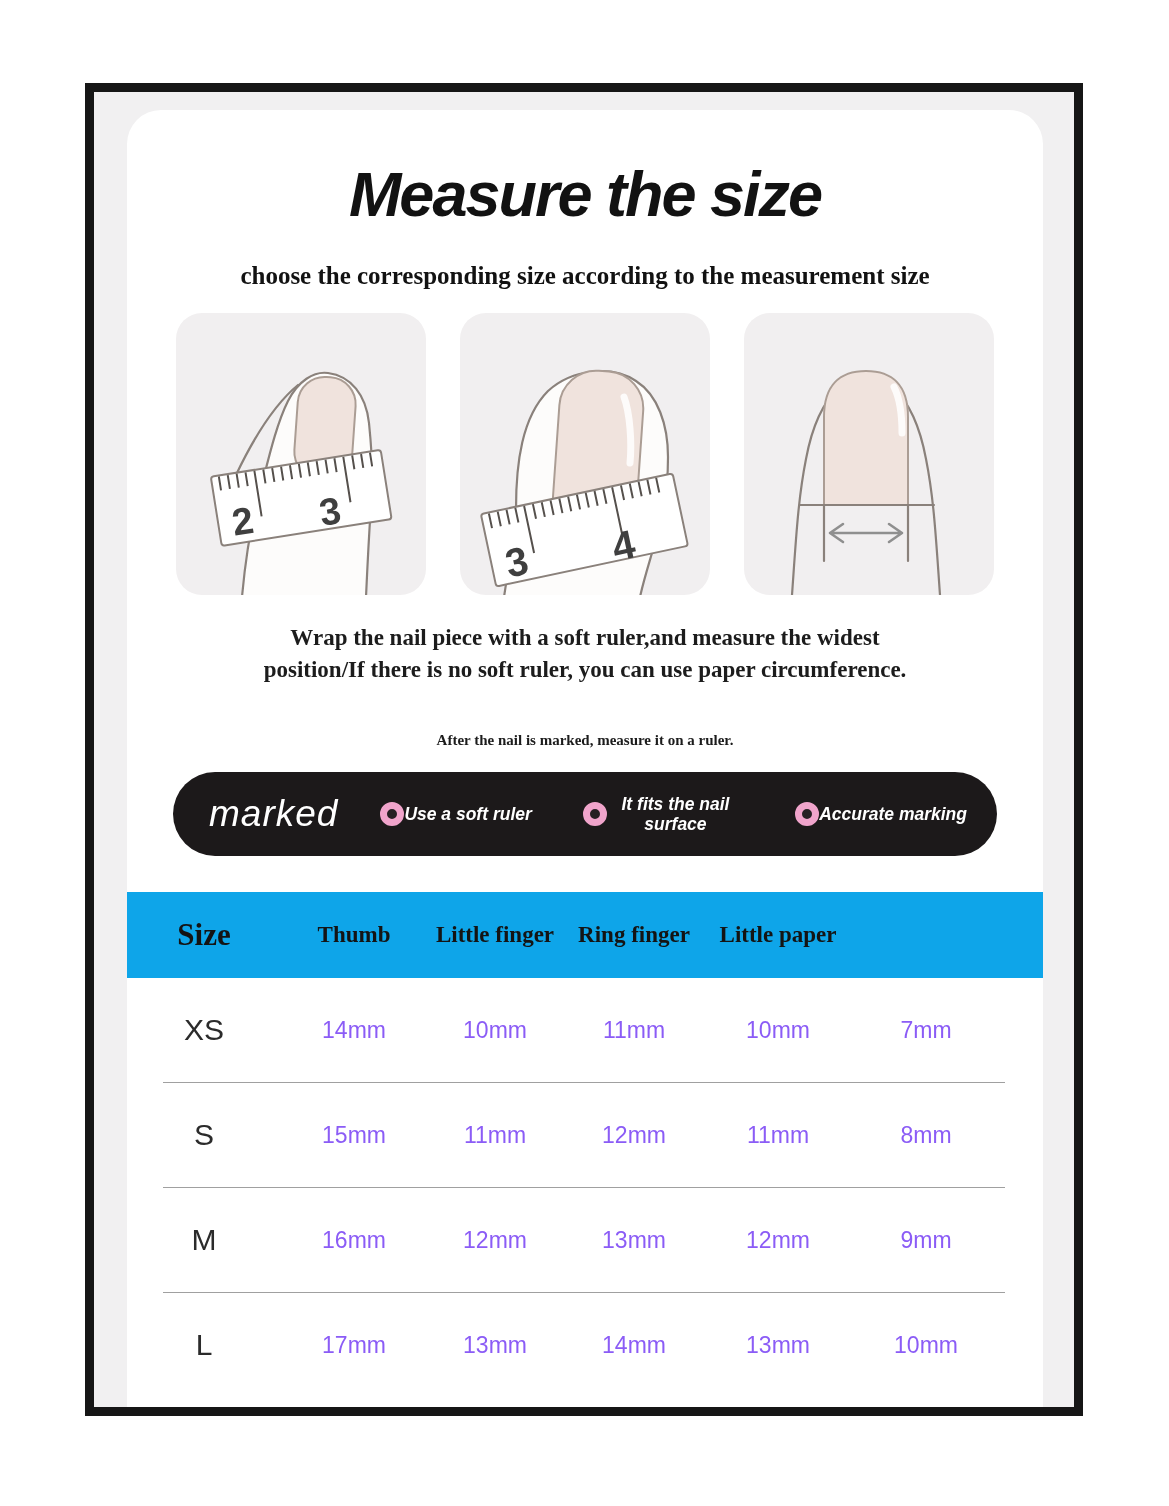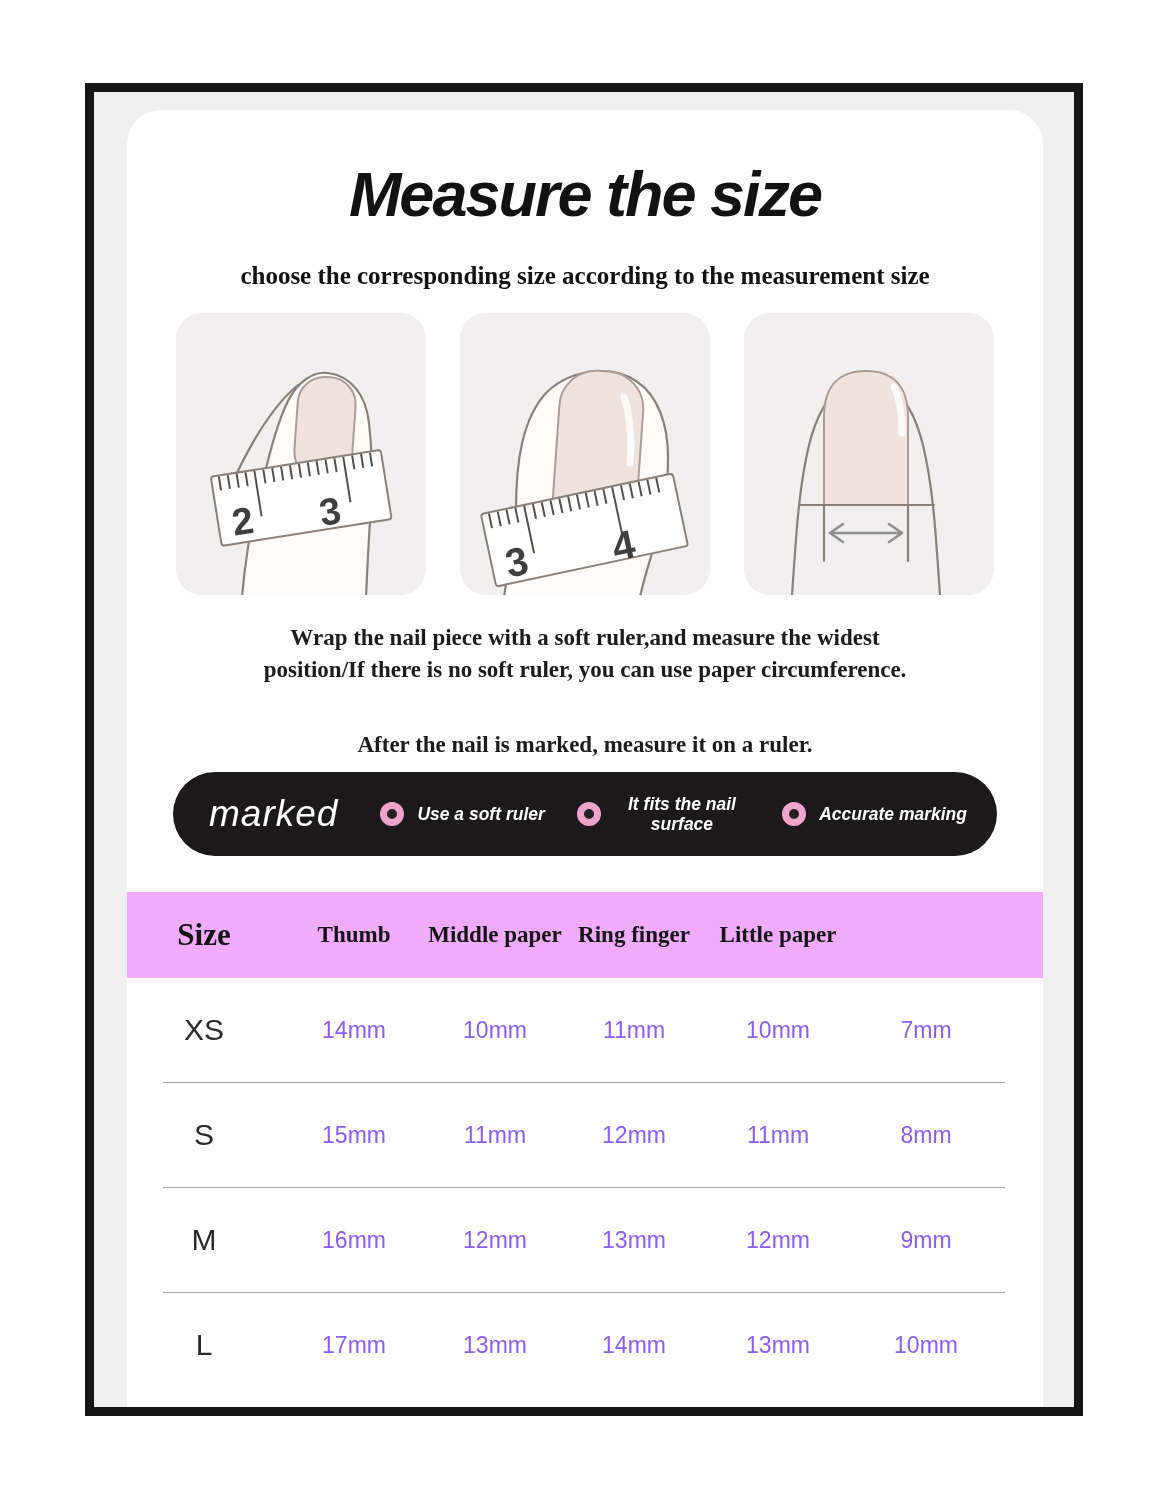"After the nail is marked," .para2 { font-size: 23px -> 15px }
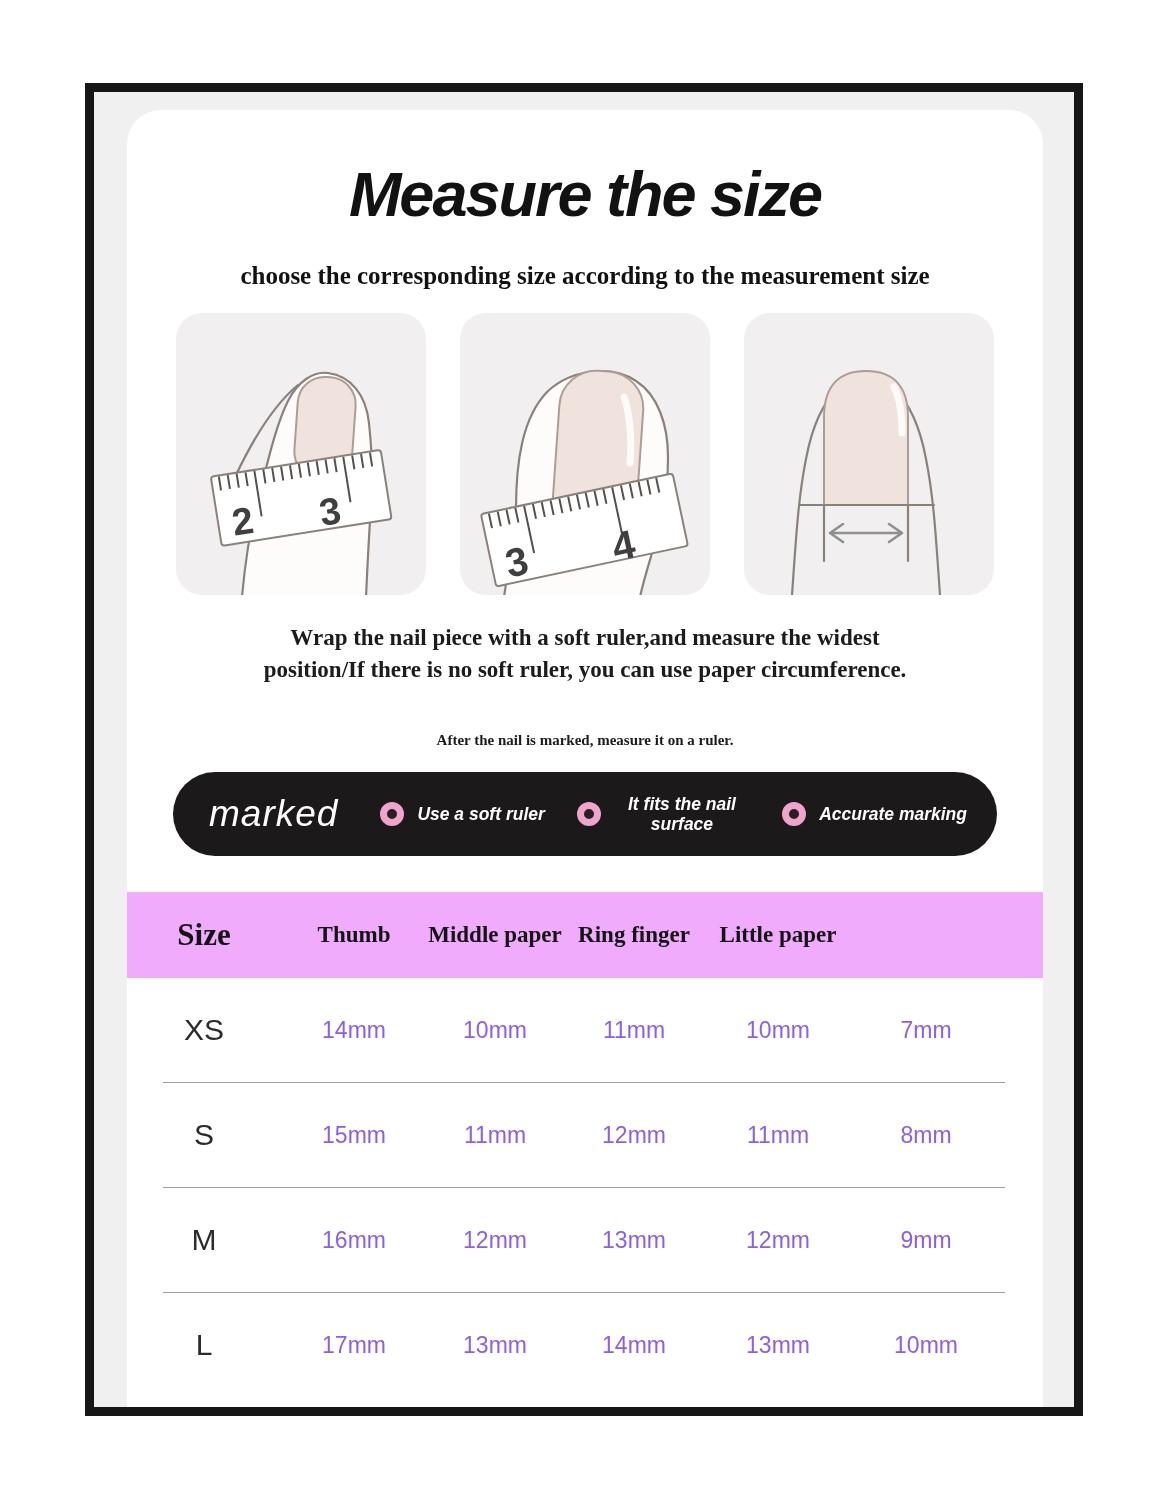"Use a soft ruler" .pillItem { gap: 13px -> 0 }
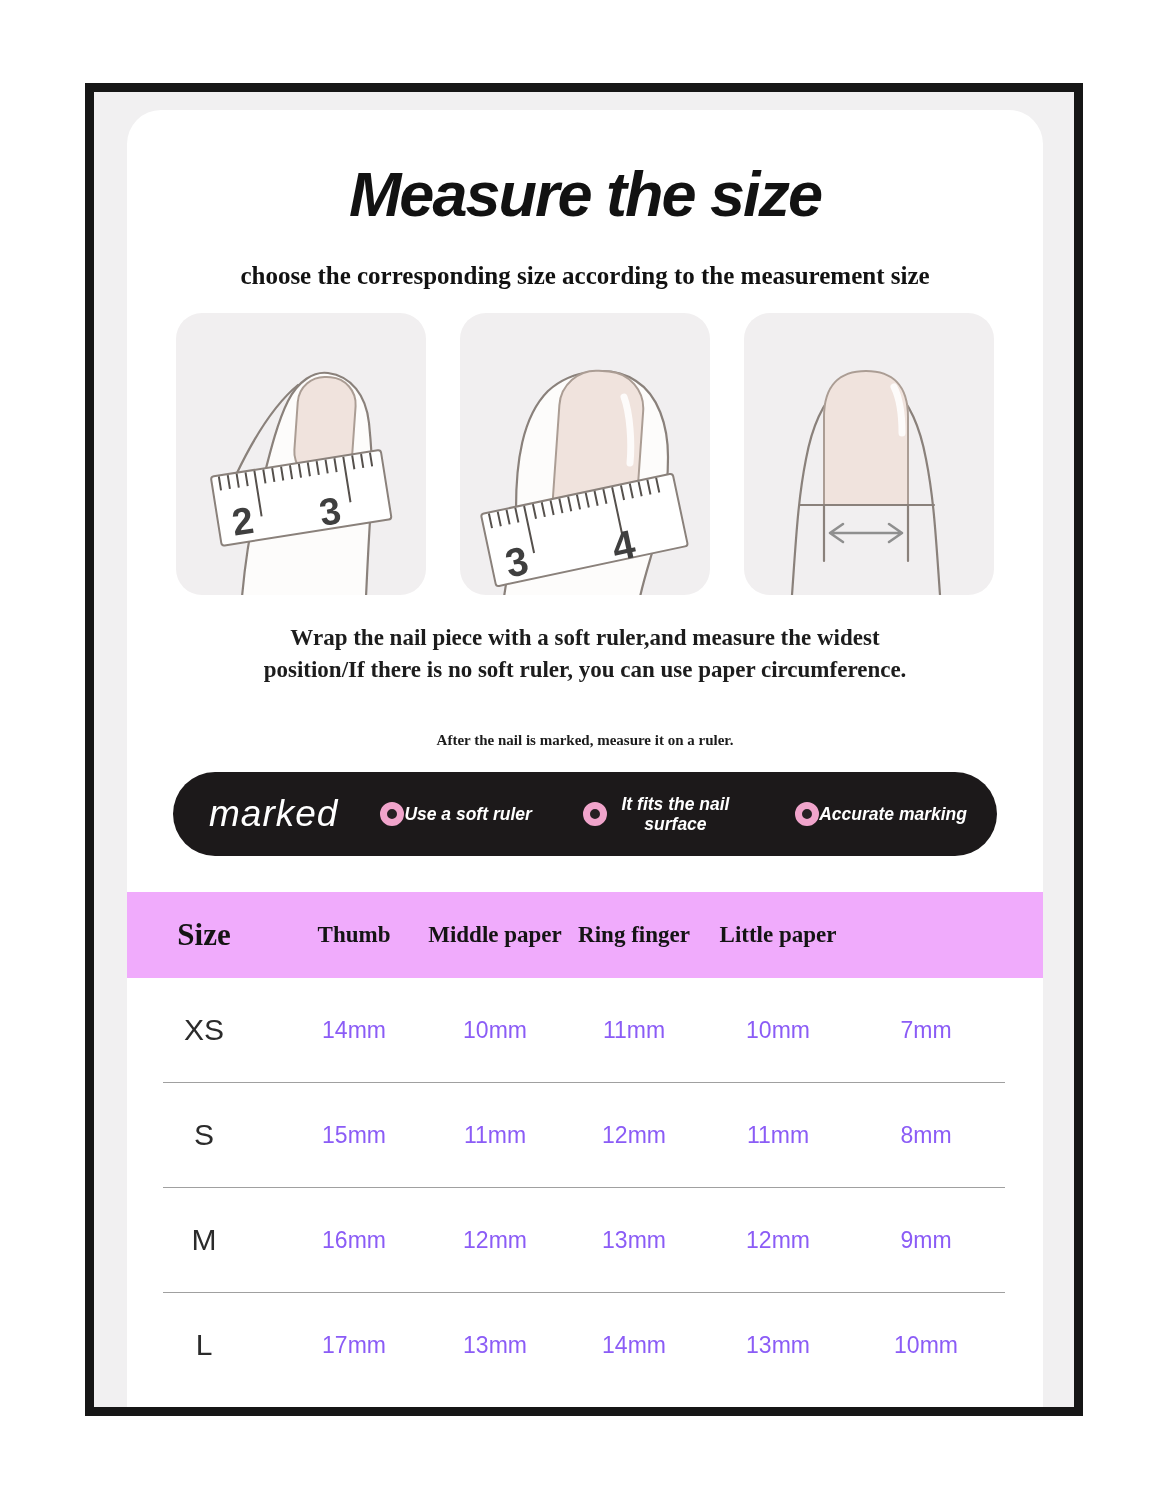"Size" .headBand { background: #f0abfc -> #0ea5e9 }
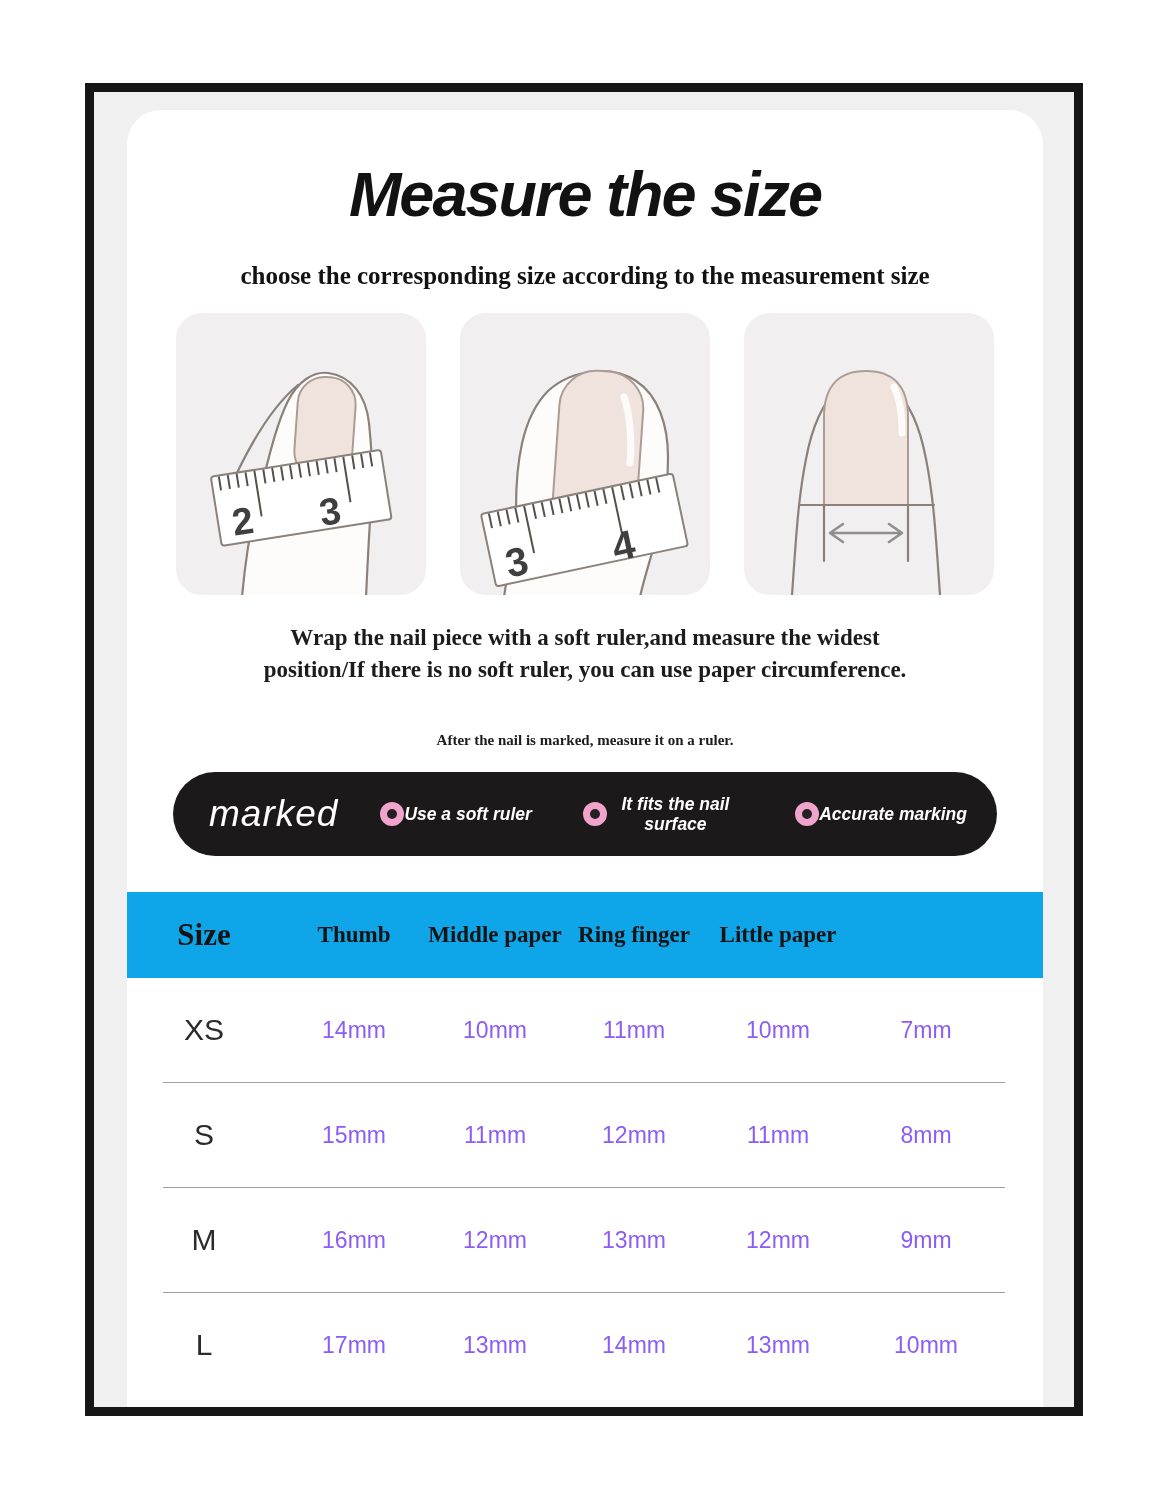"Middle paper" div.hcell { text: Middle paper -> Little finger }
